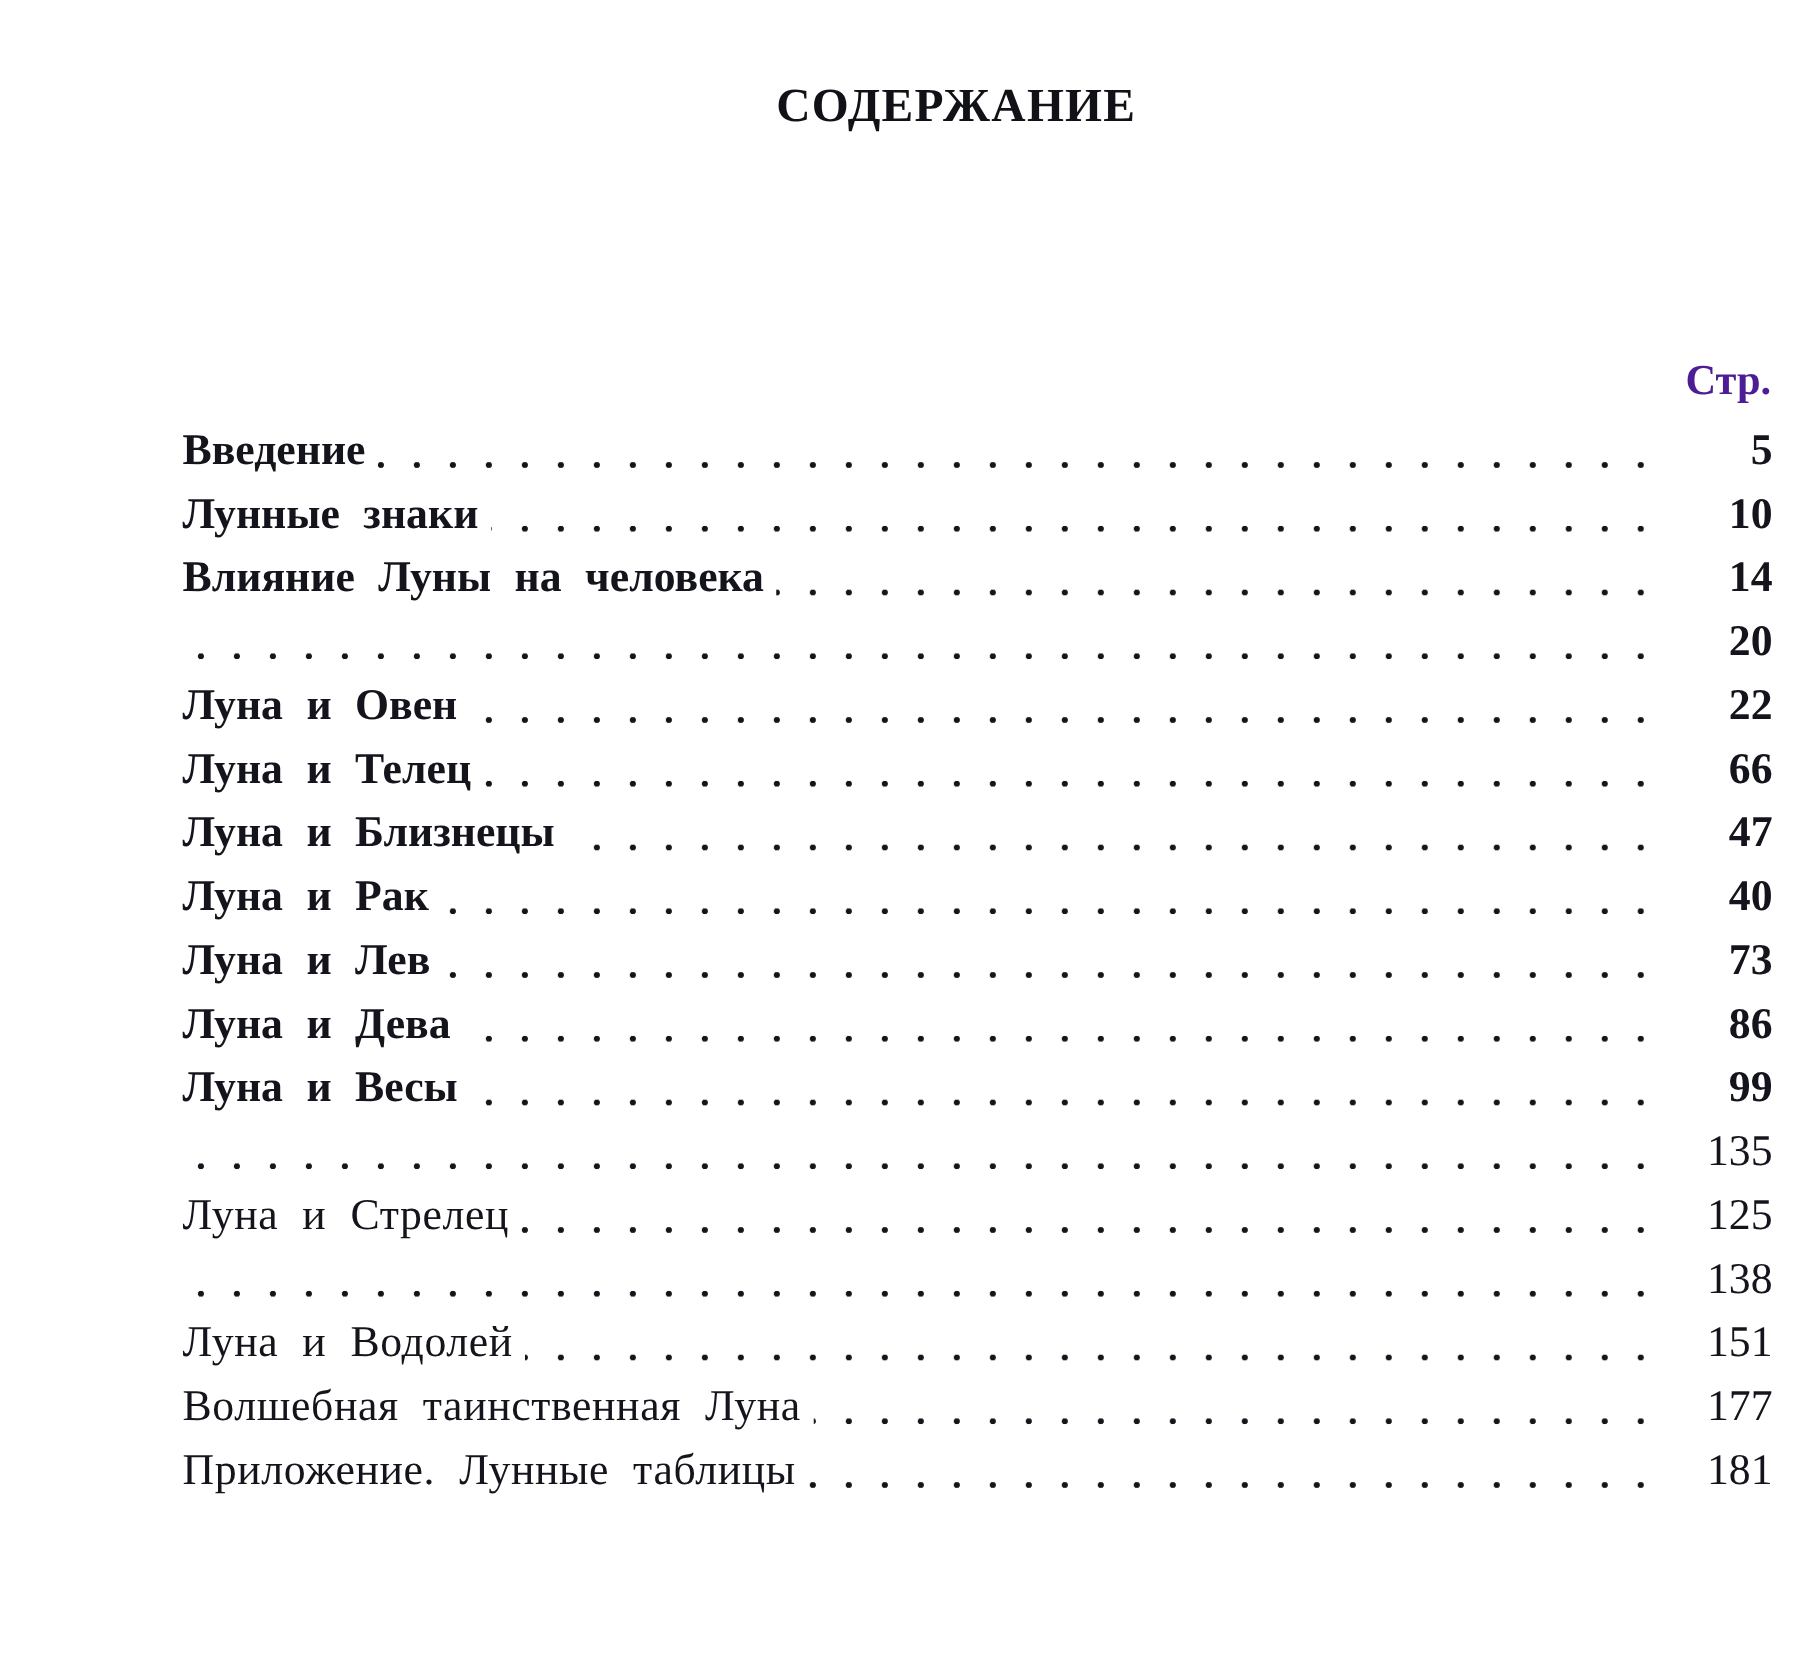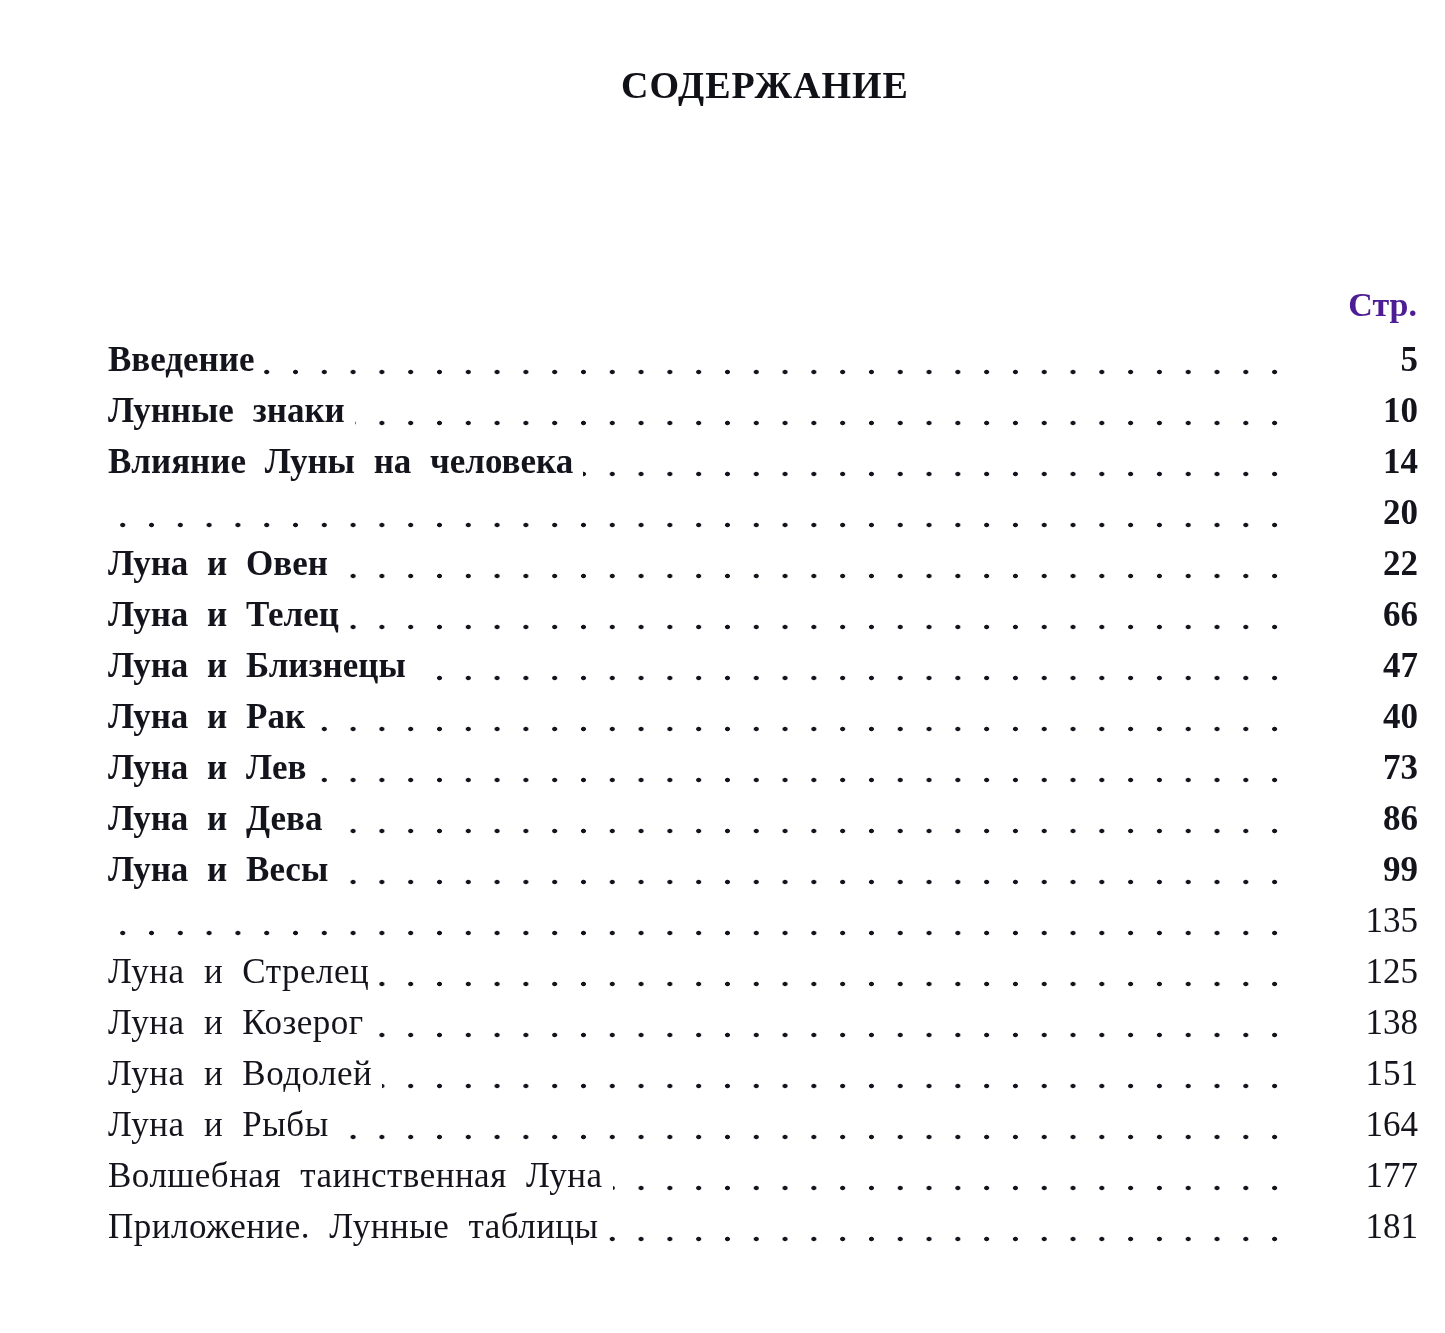"Введение" .toc-row { margin-left: none -> 38px }
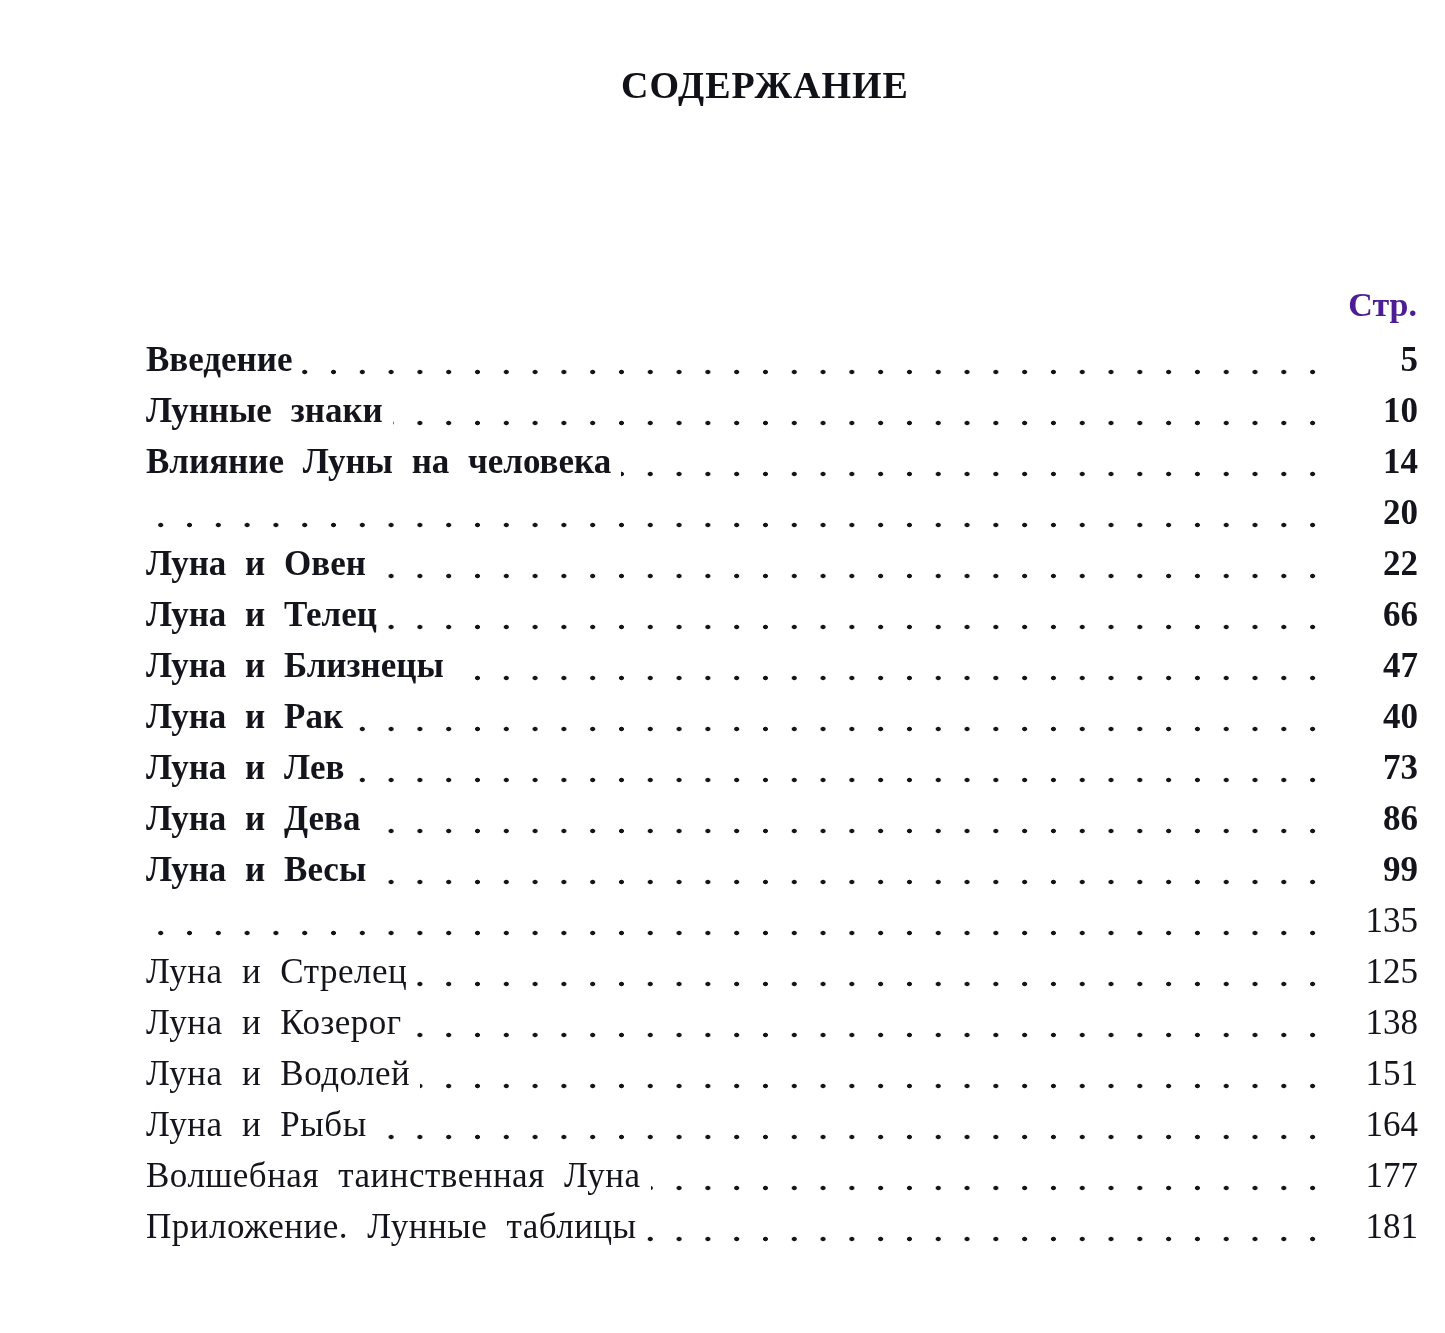"Луна и Козерог" span.toc-title { html: <span>Луна и Козерог</span> -> none }
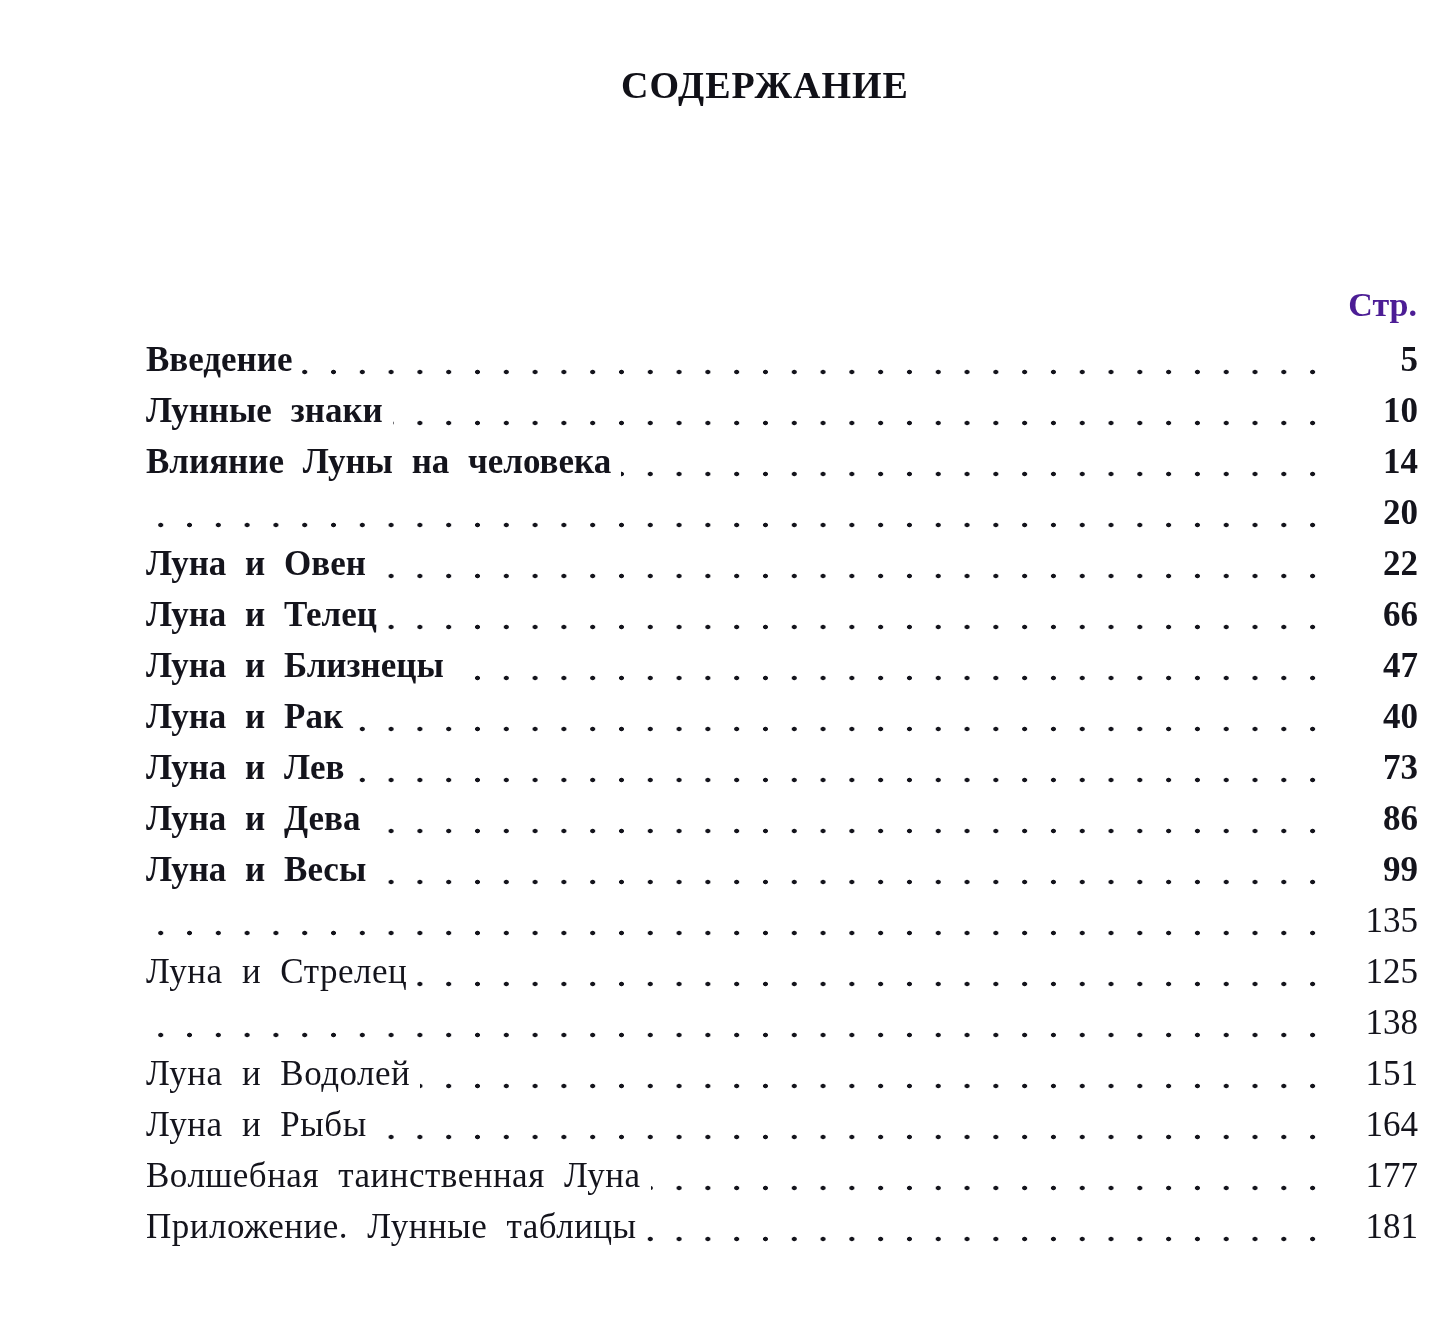"Луна и Рыбы" li.toc-row { html: <li> <span></span> <span>Луна и Рыбы</span> <span>164</span> </li> -> none }
